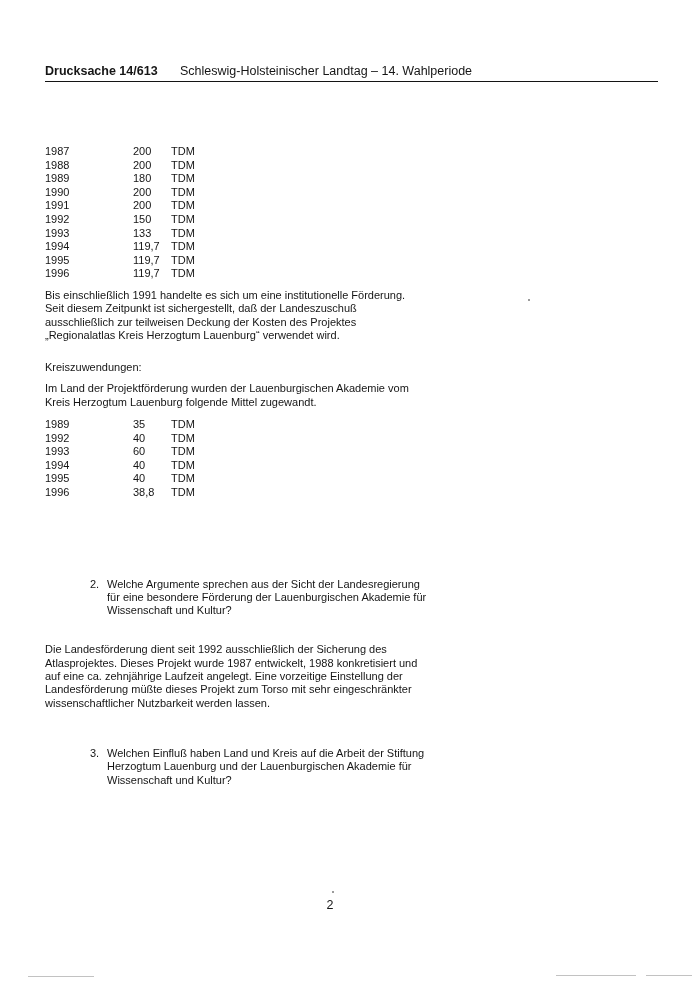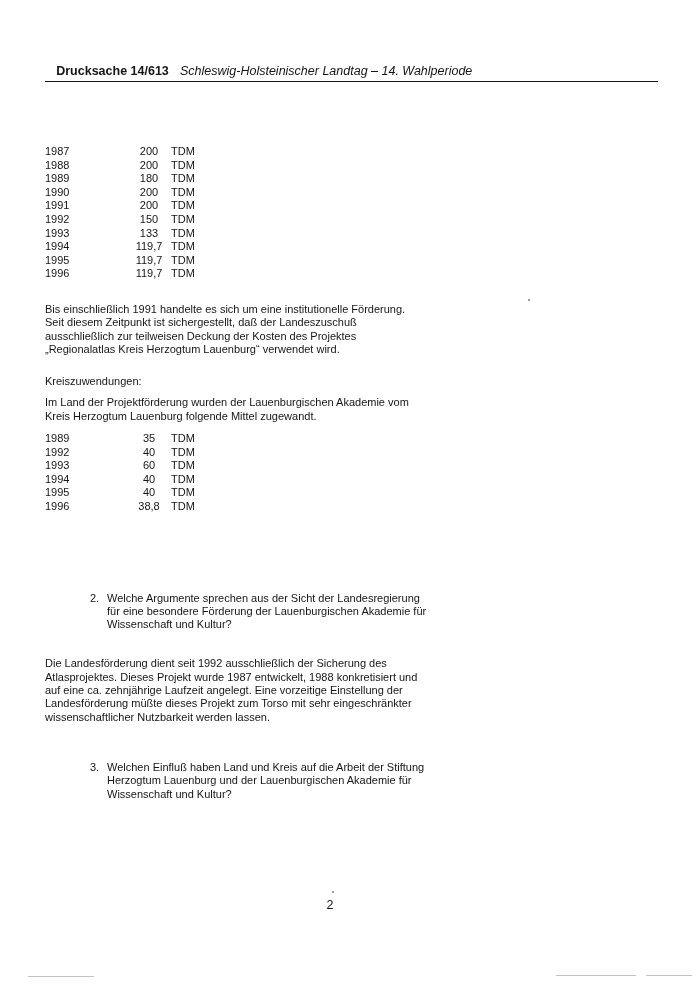"Drucksache 14/613" .doc-number { text-align: center -> none }
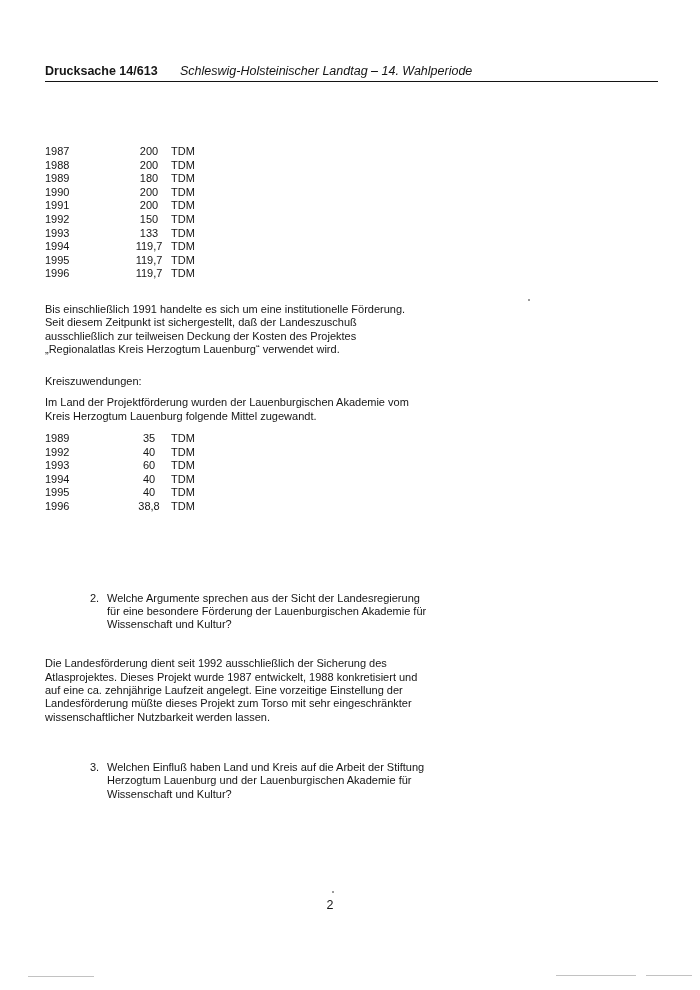"Schleswig-Holsteinischer Landtag – 14." .doc-title { font-style: italic -> none }
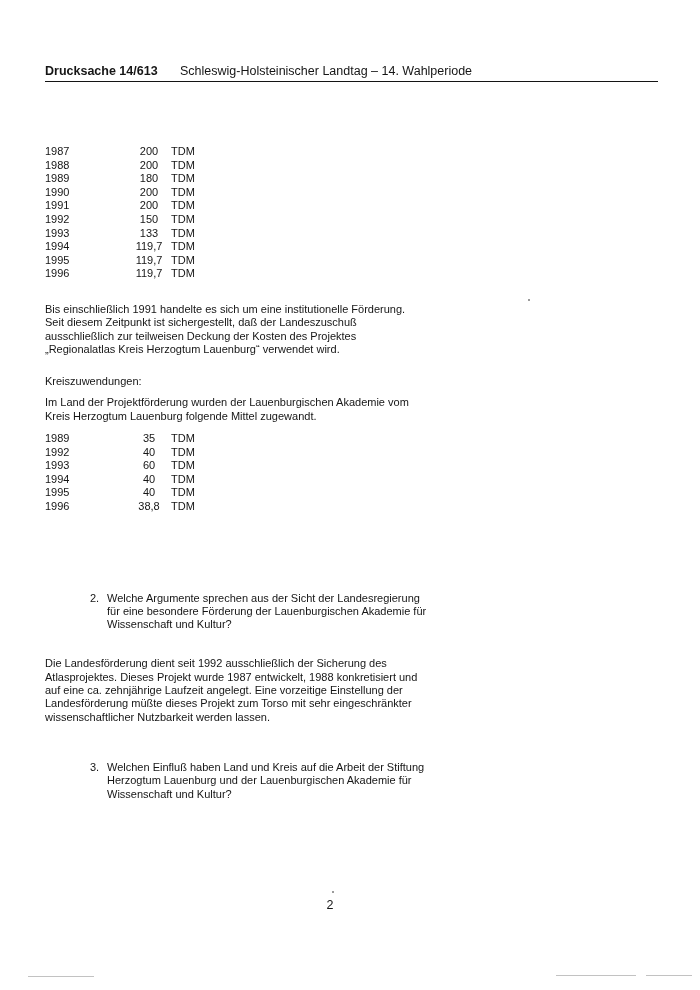"200" .cell-amount { text-align: center -> left }
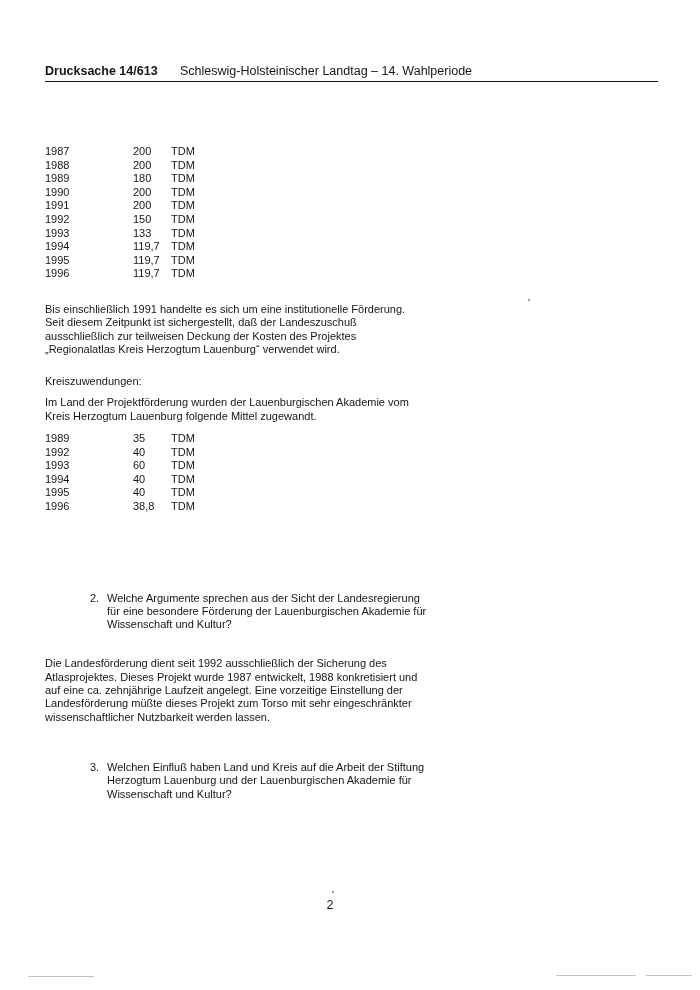"Bis einschließlich 1991 handelte es" .p1 { margin-top: 22px -> 8px }
